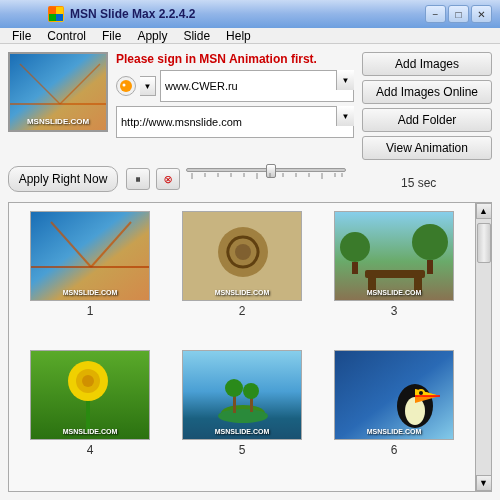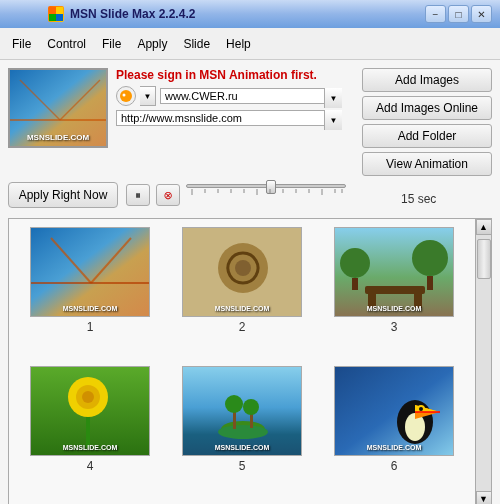"File" .menubar { height: 32px -> 16px }
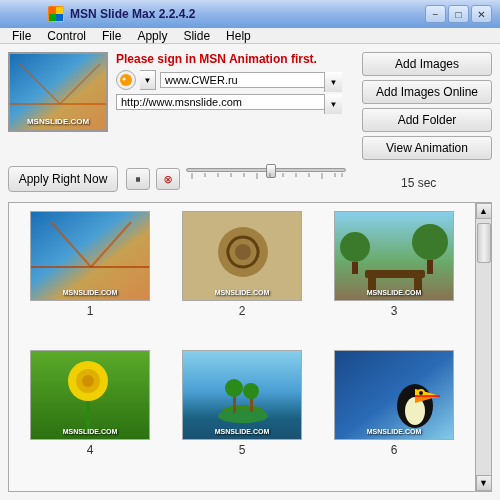"Add Images" .action-btn { margin-left: 12px -> none }
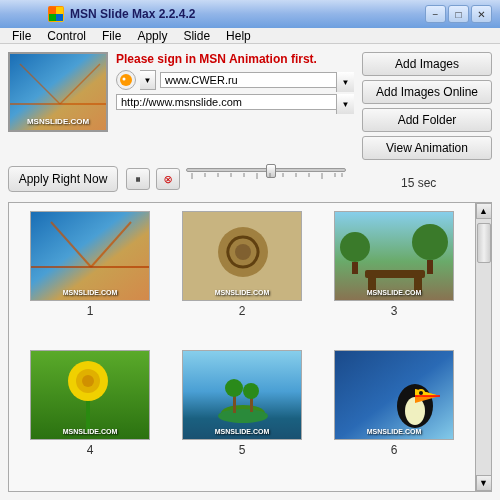"www.CWER.ru" .url-input-full { height: 16px -> 32px }
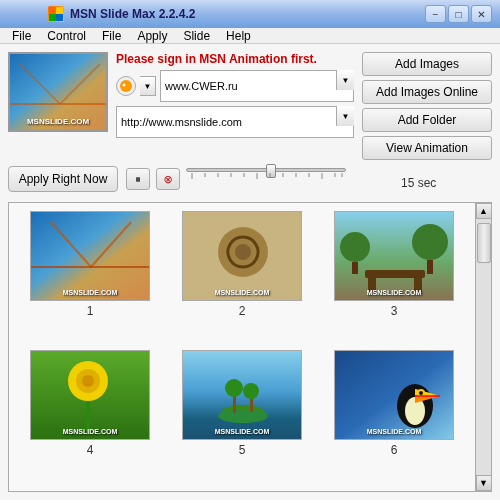"Apply Right Now" .apply-btn { border-radius: 4px -> 10px }
